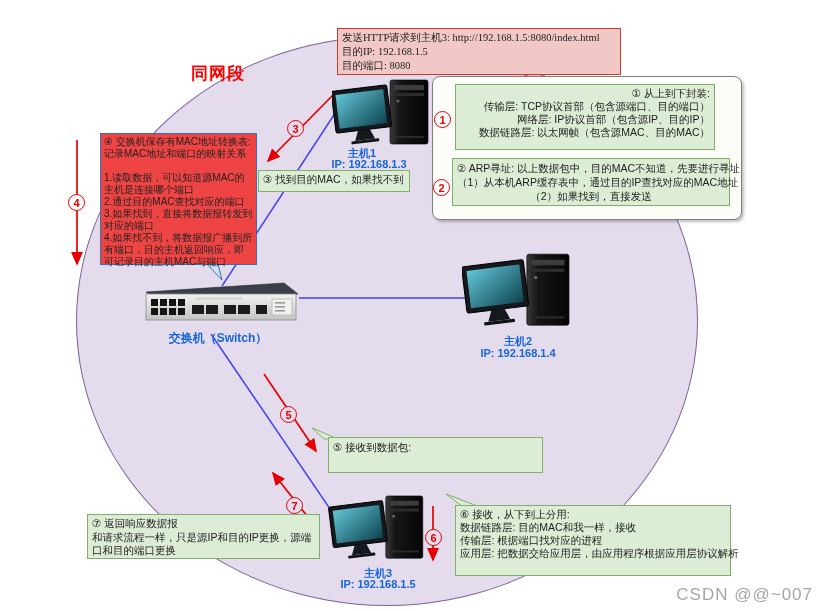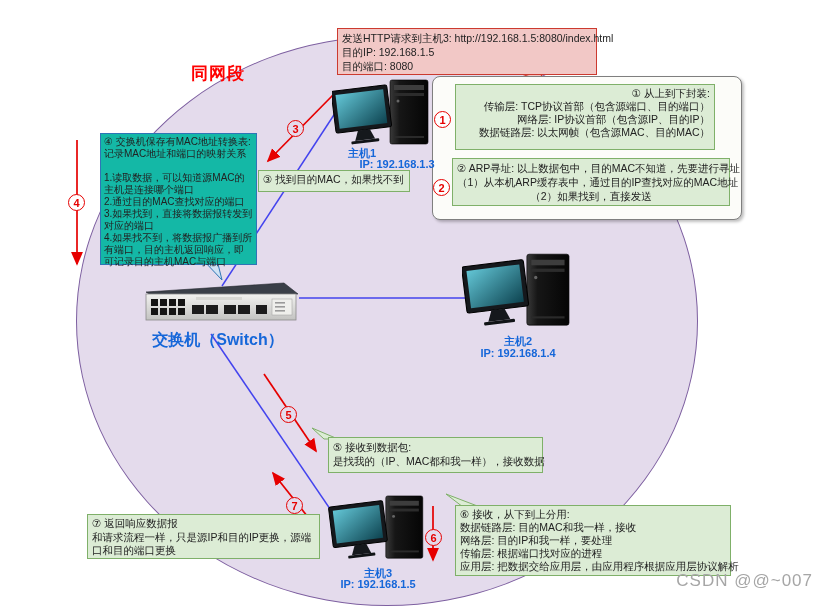"发送HTTP请求到主机3:" #callout-http { font-family: none -> Liberation Serif, serif; width: 260px -> 284px }
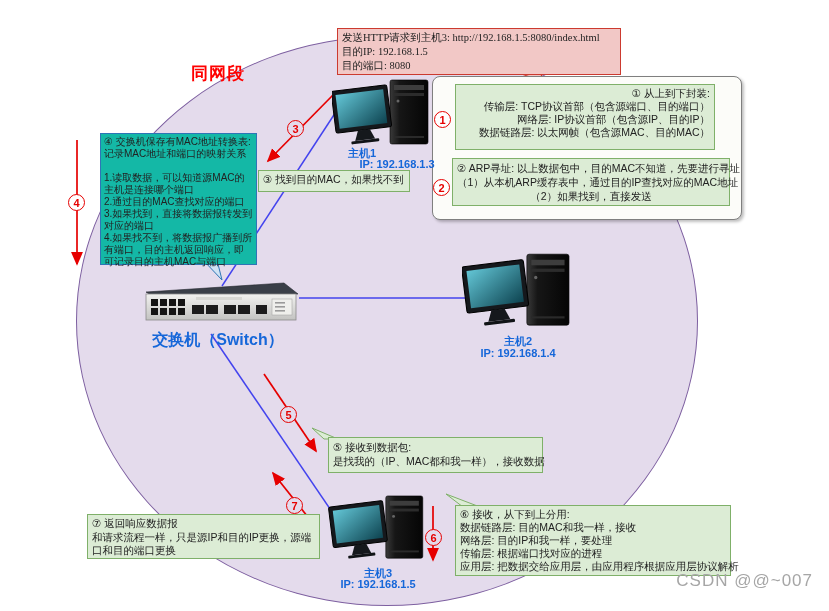"④ 交换机保存有MAC地址转换表:" .bluebox { background: #14b8a6 -> #ef4444 }
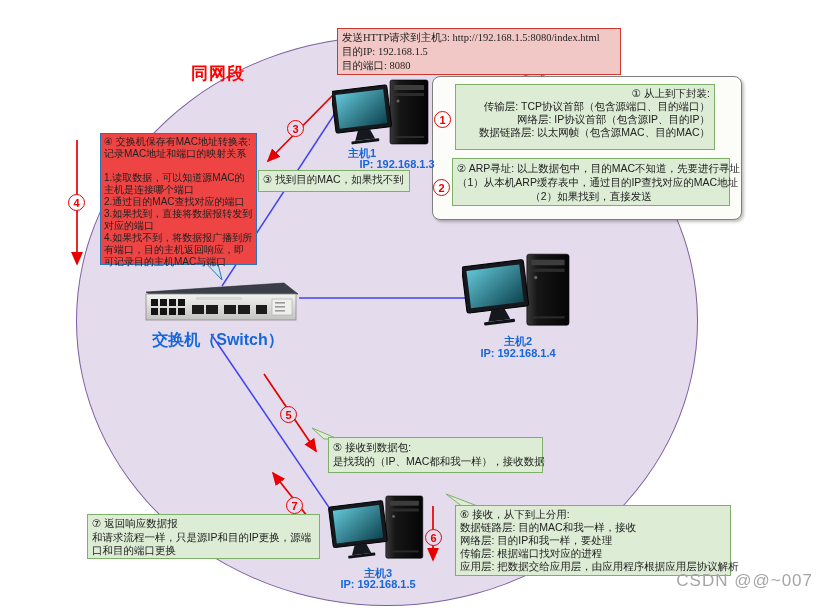"IP: 192.168.1.3" div.abs { left: 337px -> 309px }
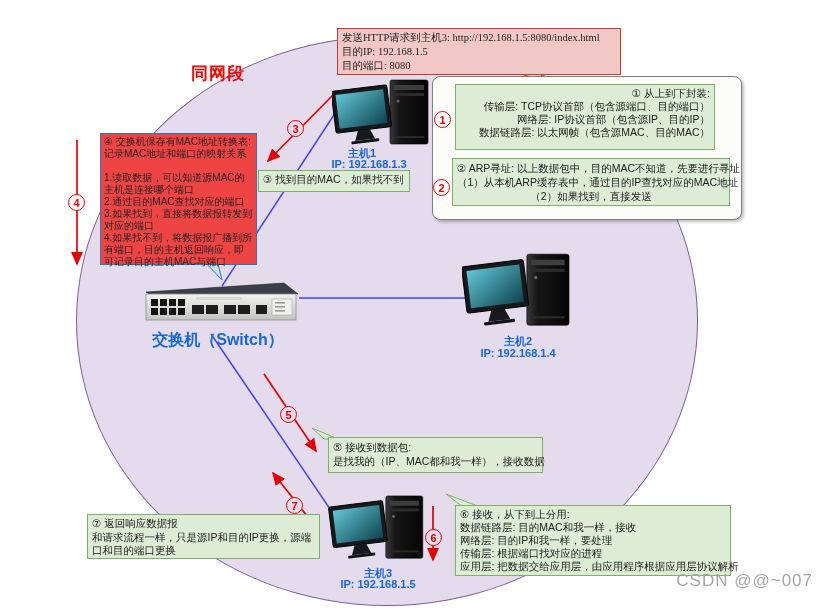"交换机（Switch）" div.abs { font-size: 16px -> 12px }
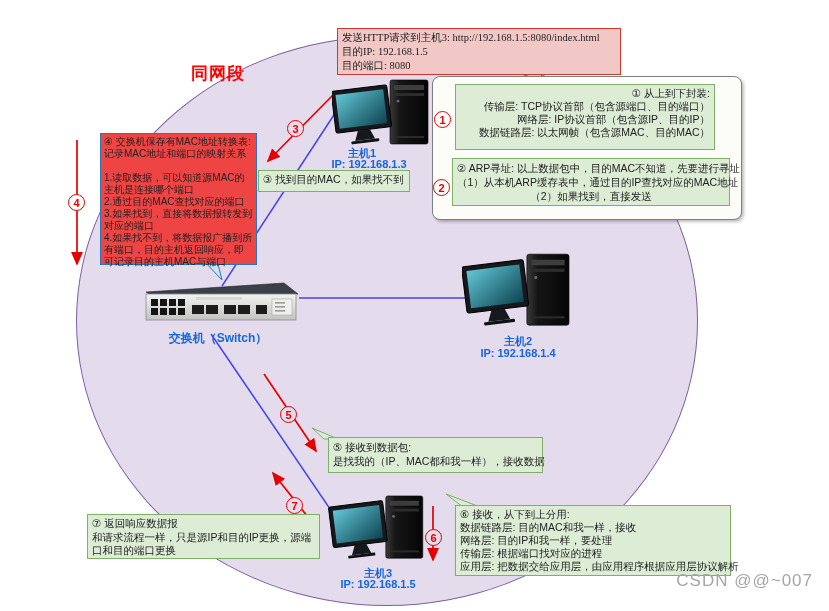"是找我的（IP、MAC都和我一样），接收数据" div.line { html: <div>是找我的（IP、MAC都和我一样），接收数据</div> -> none }
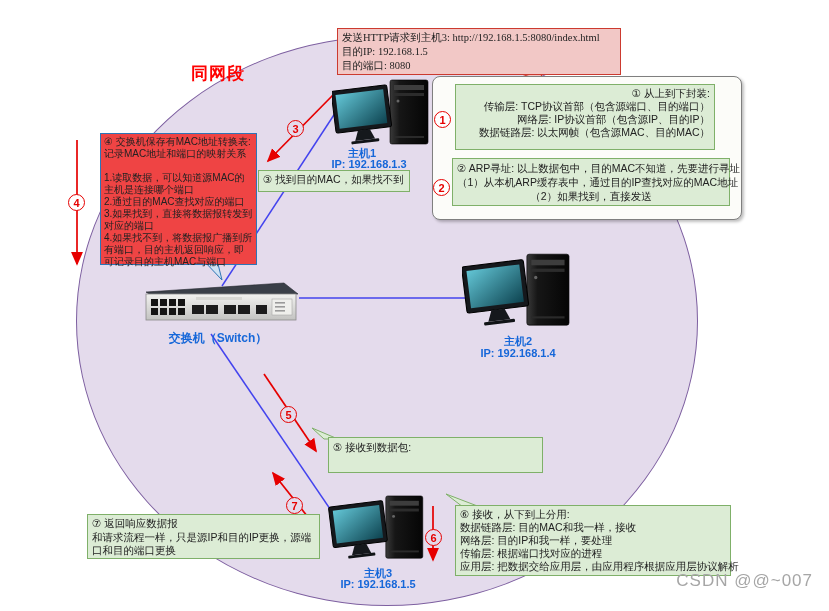"网络层: 目的IP和我一样，要处理" div.line { html: <div>网络层: 目的IP和我一样，要处理</div> -> none }
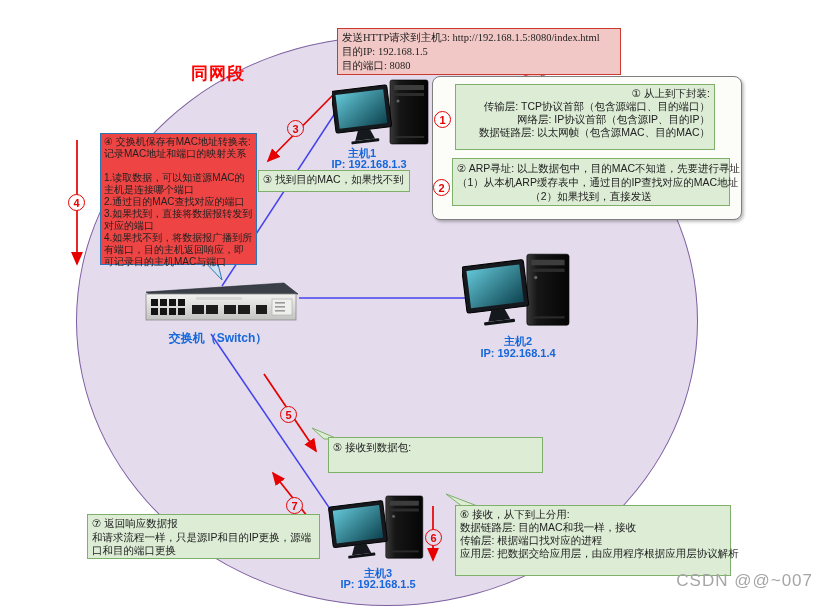"CSDN @@~007" #watermark { bottom: 20px -> 6px }
